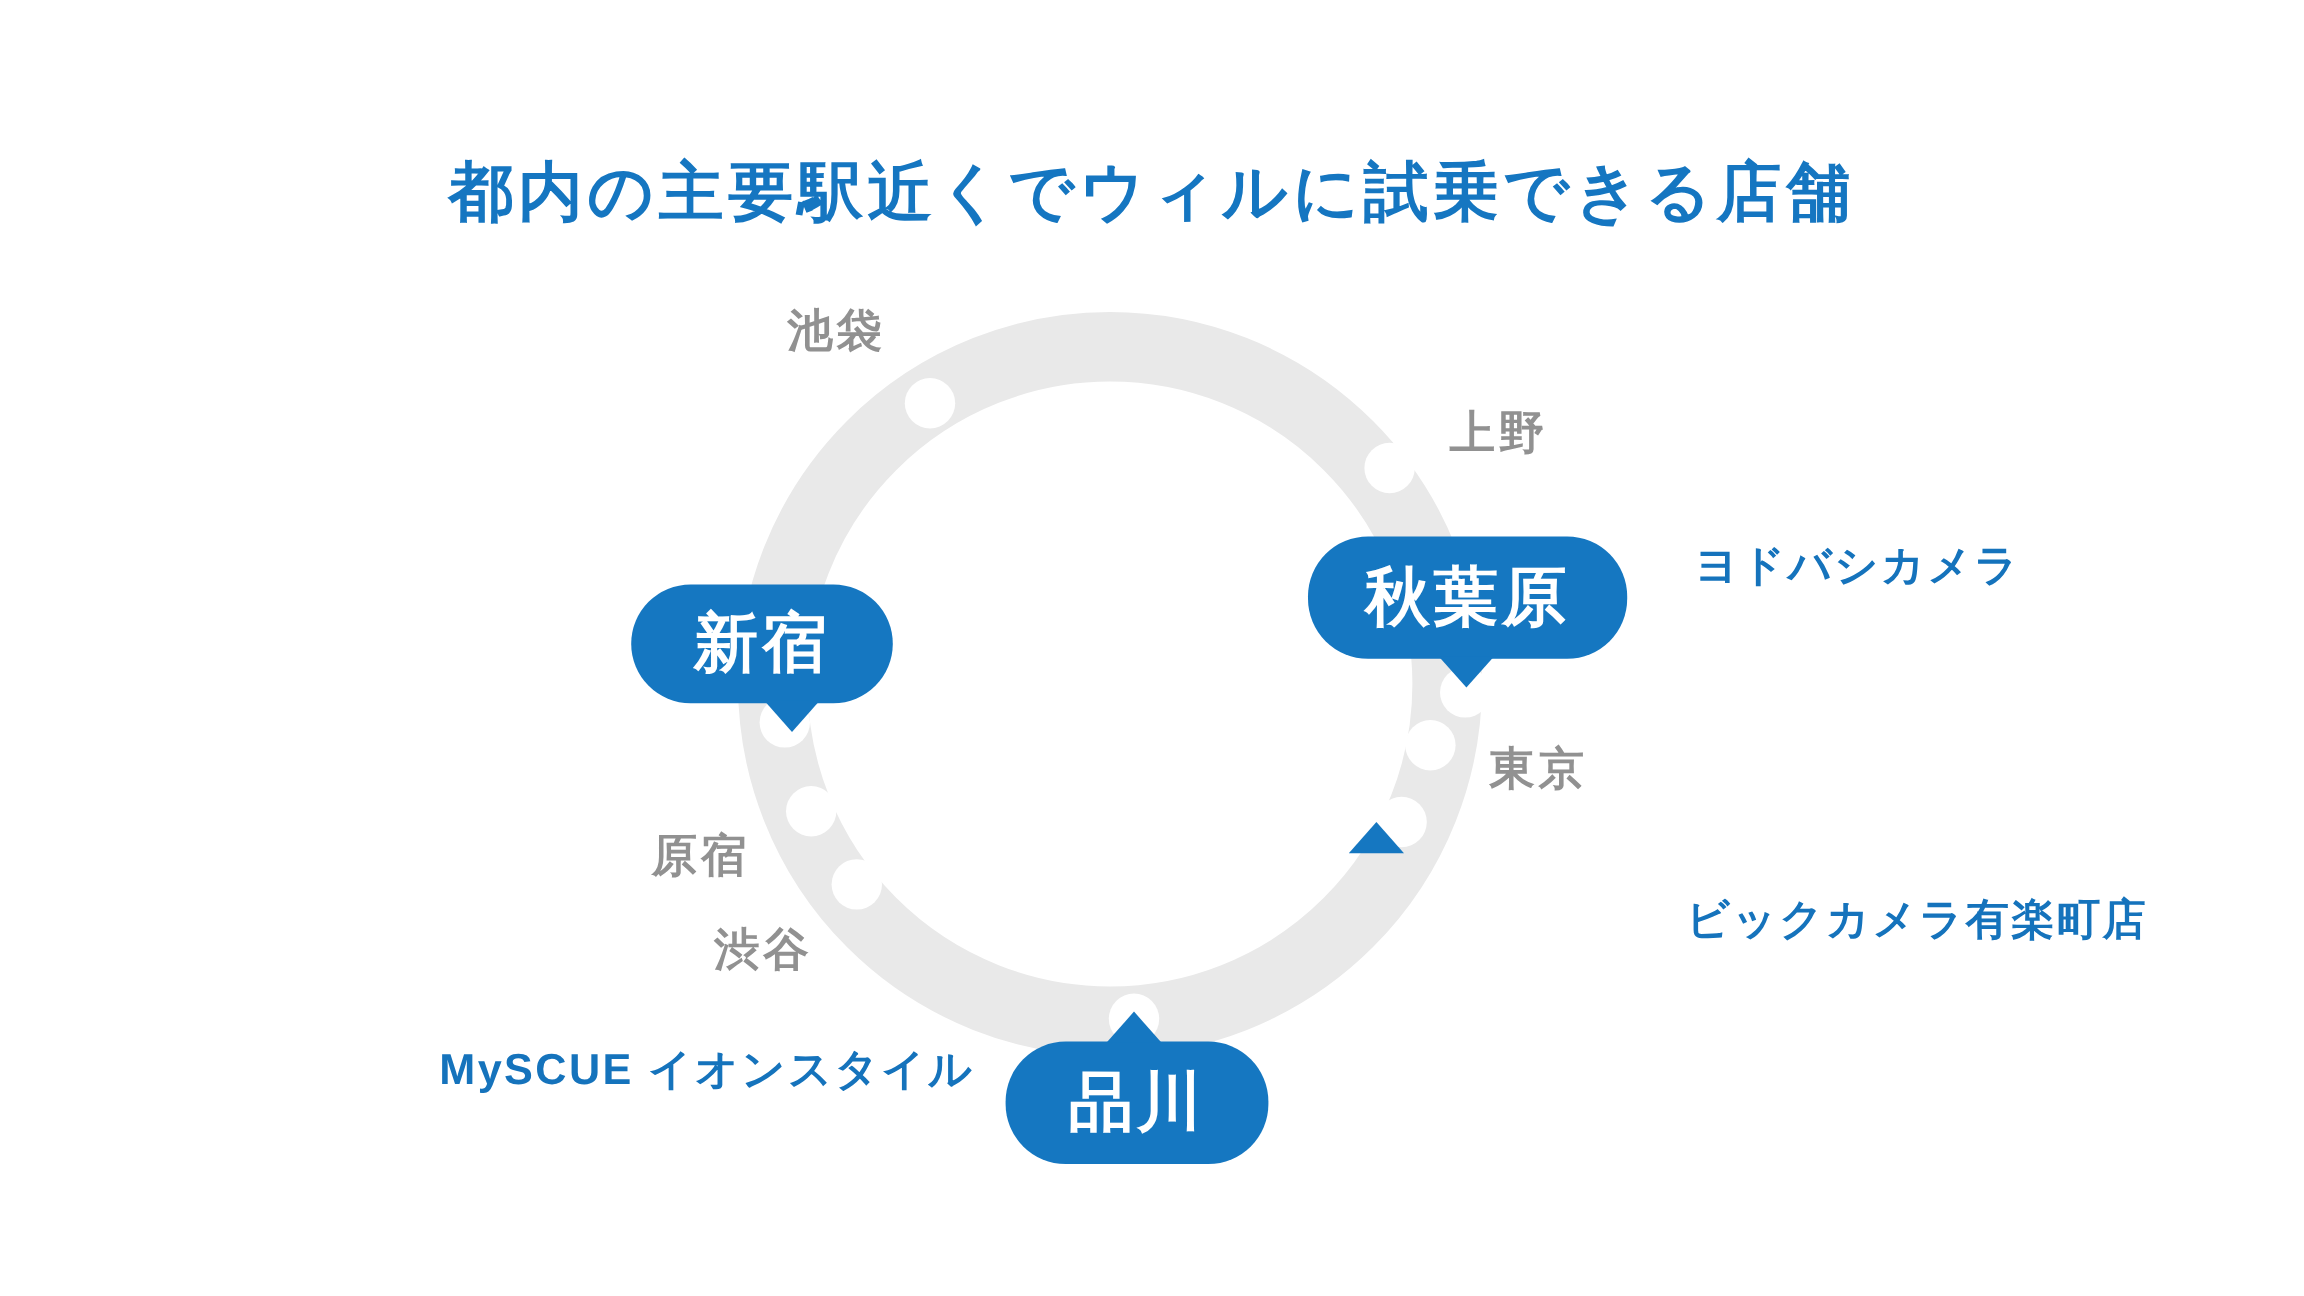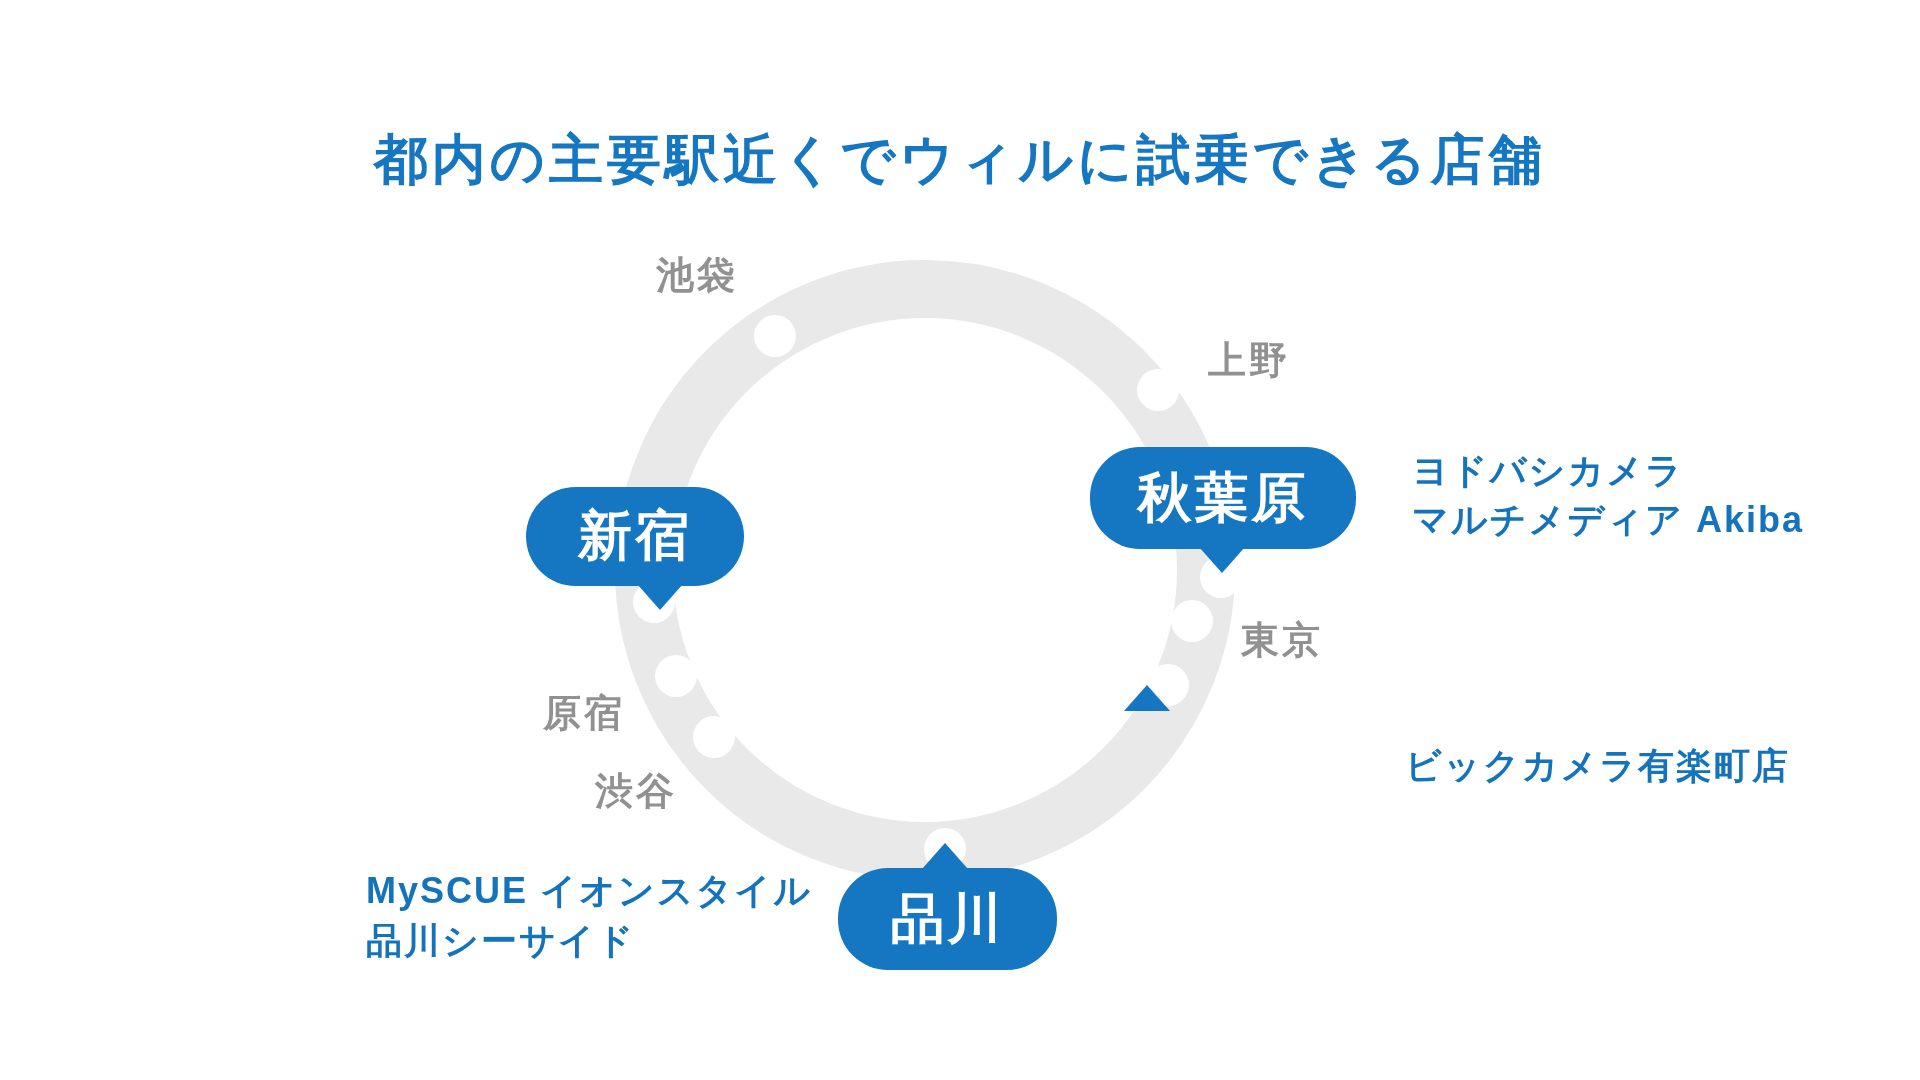"マルチメディア Akiba" div { html: <div>マルチメディア Akiba</div> -> none }
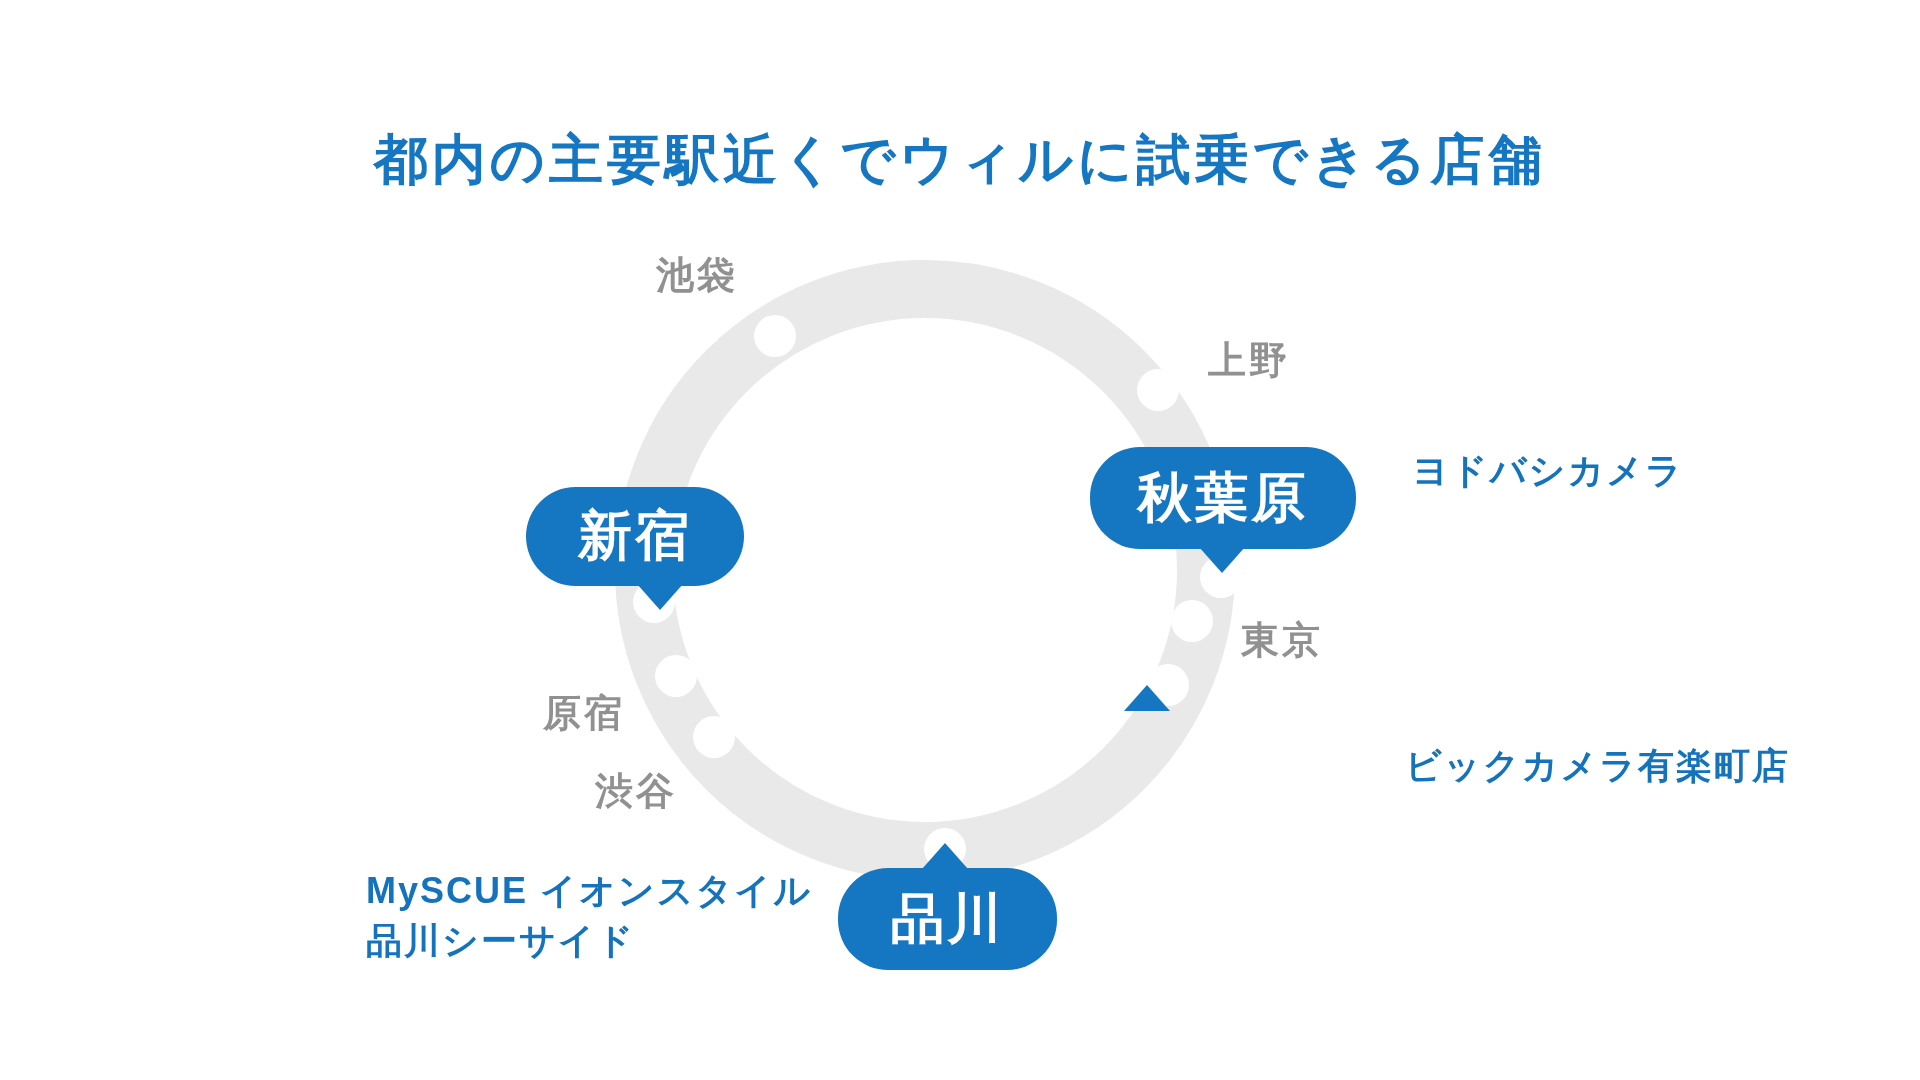"品川シーサイド" div { html: <div>品川シーサイド</div> -> none }
